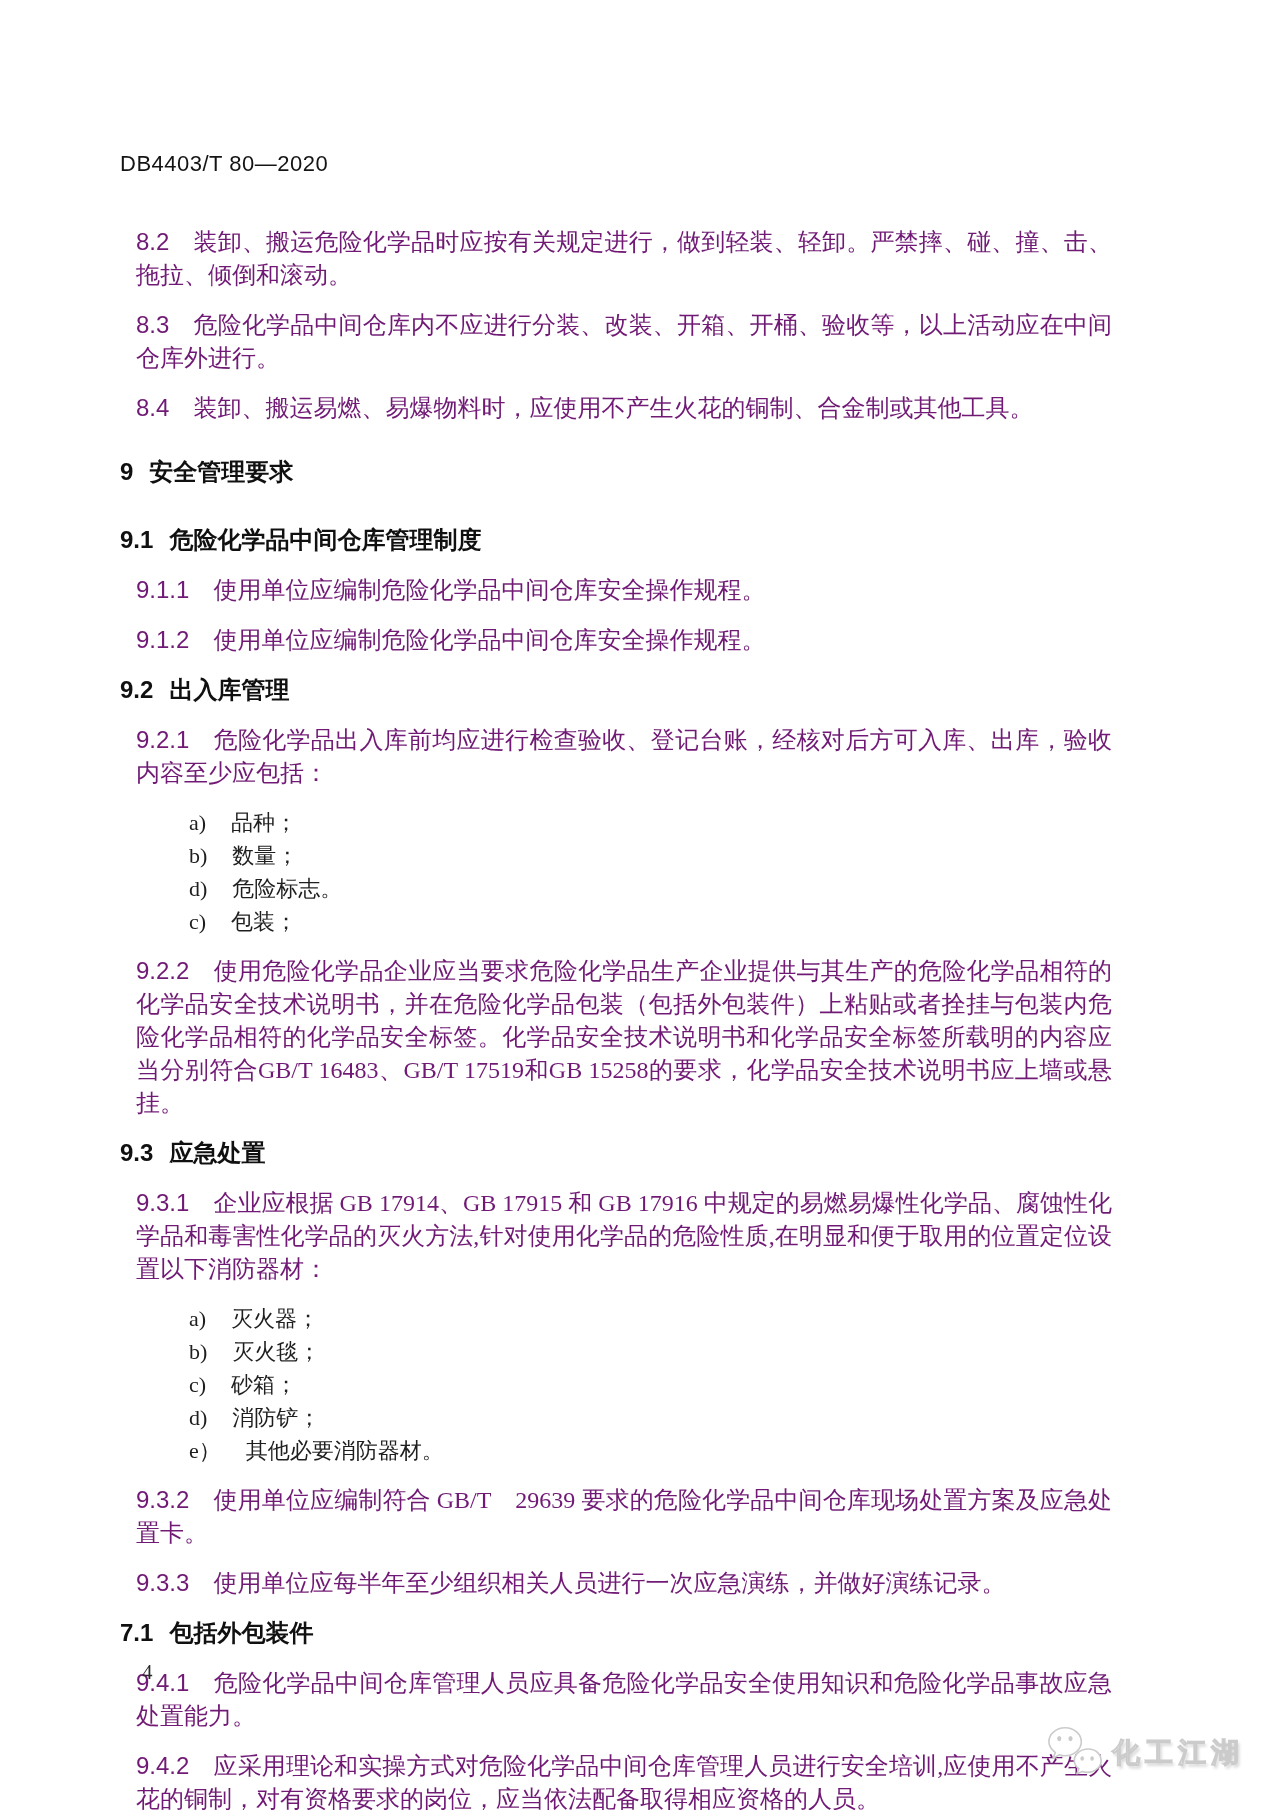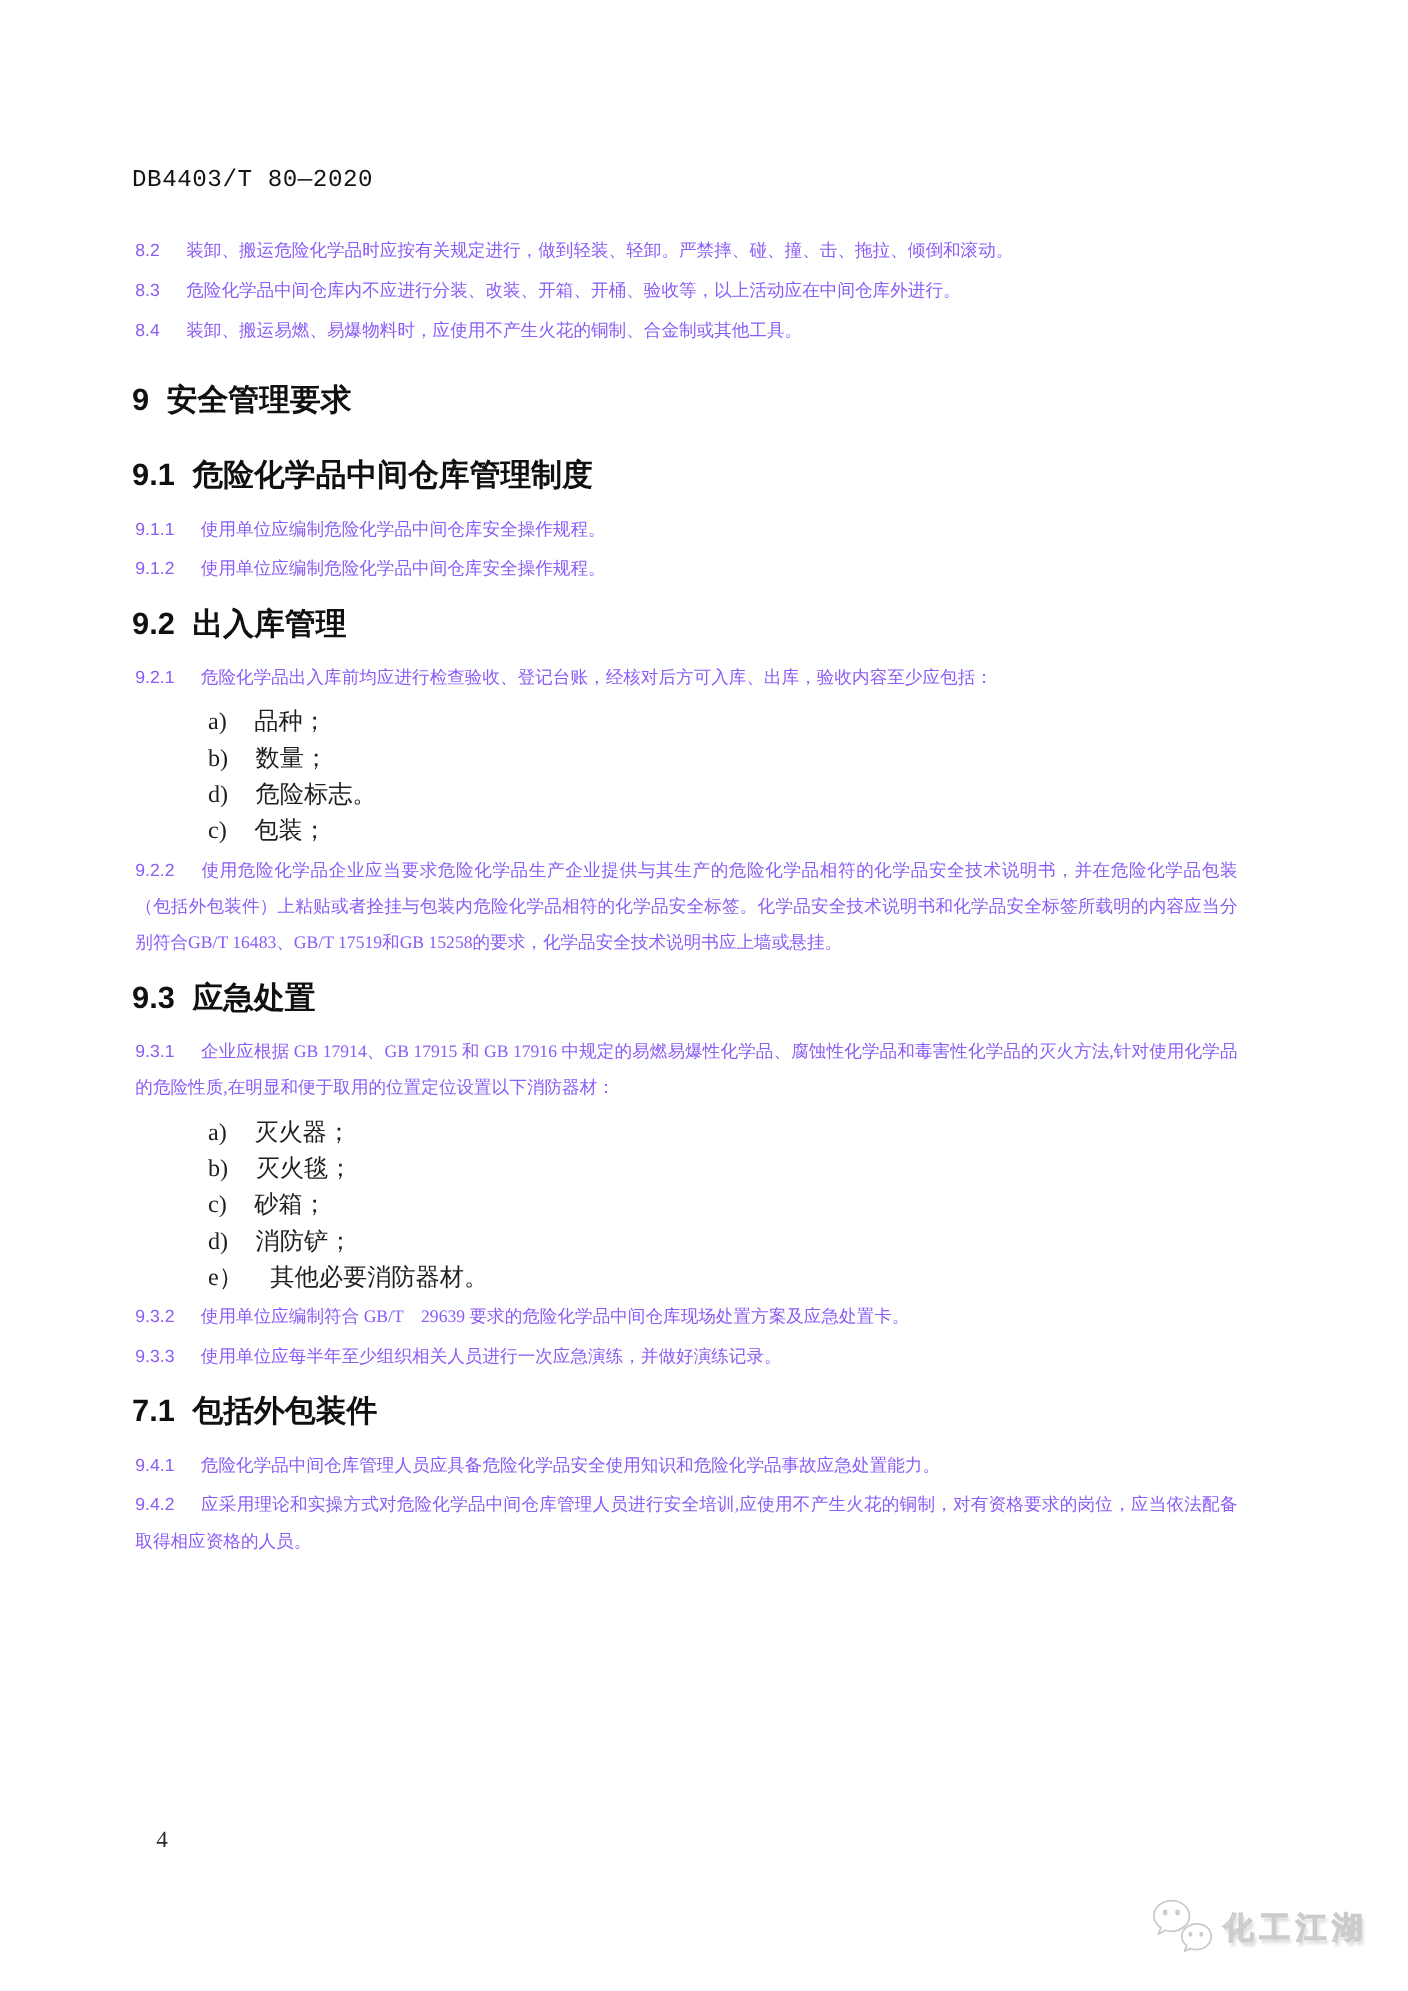"DB4403/T 80—2020" .doc-header { font-family: Liberation Mono, monospace -> Liberation Sans, sans-serif }
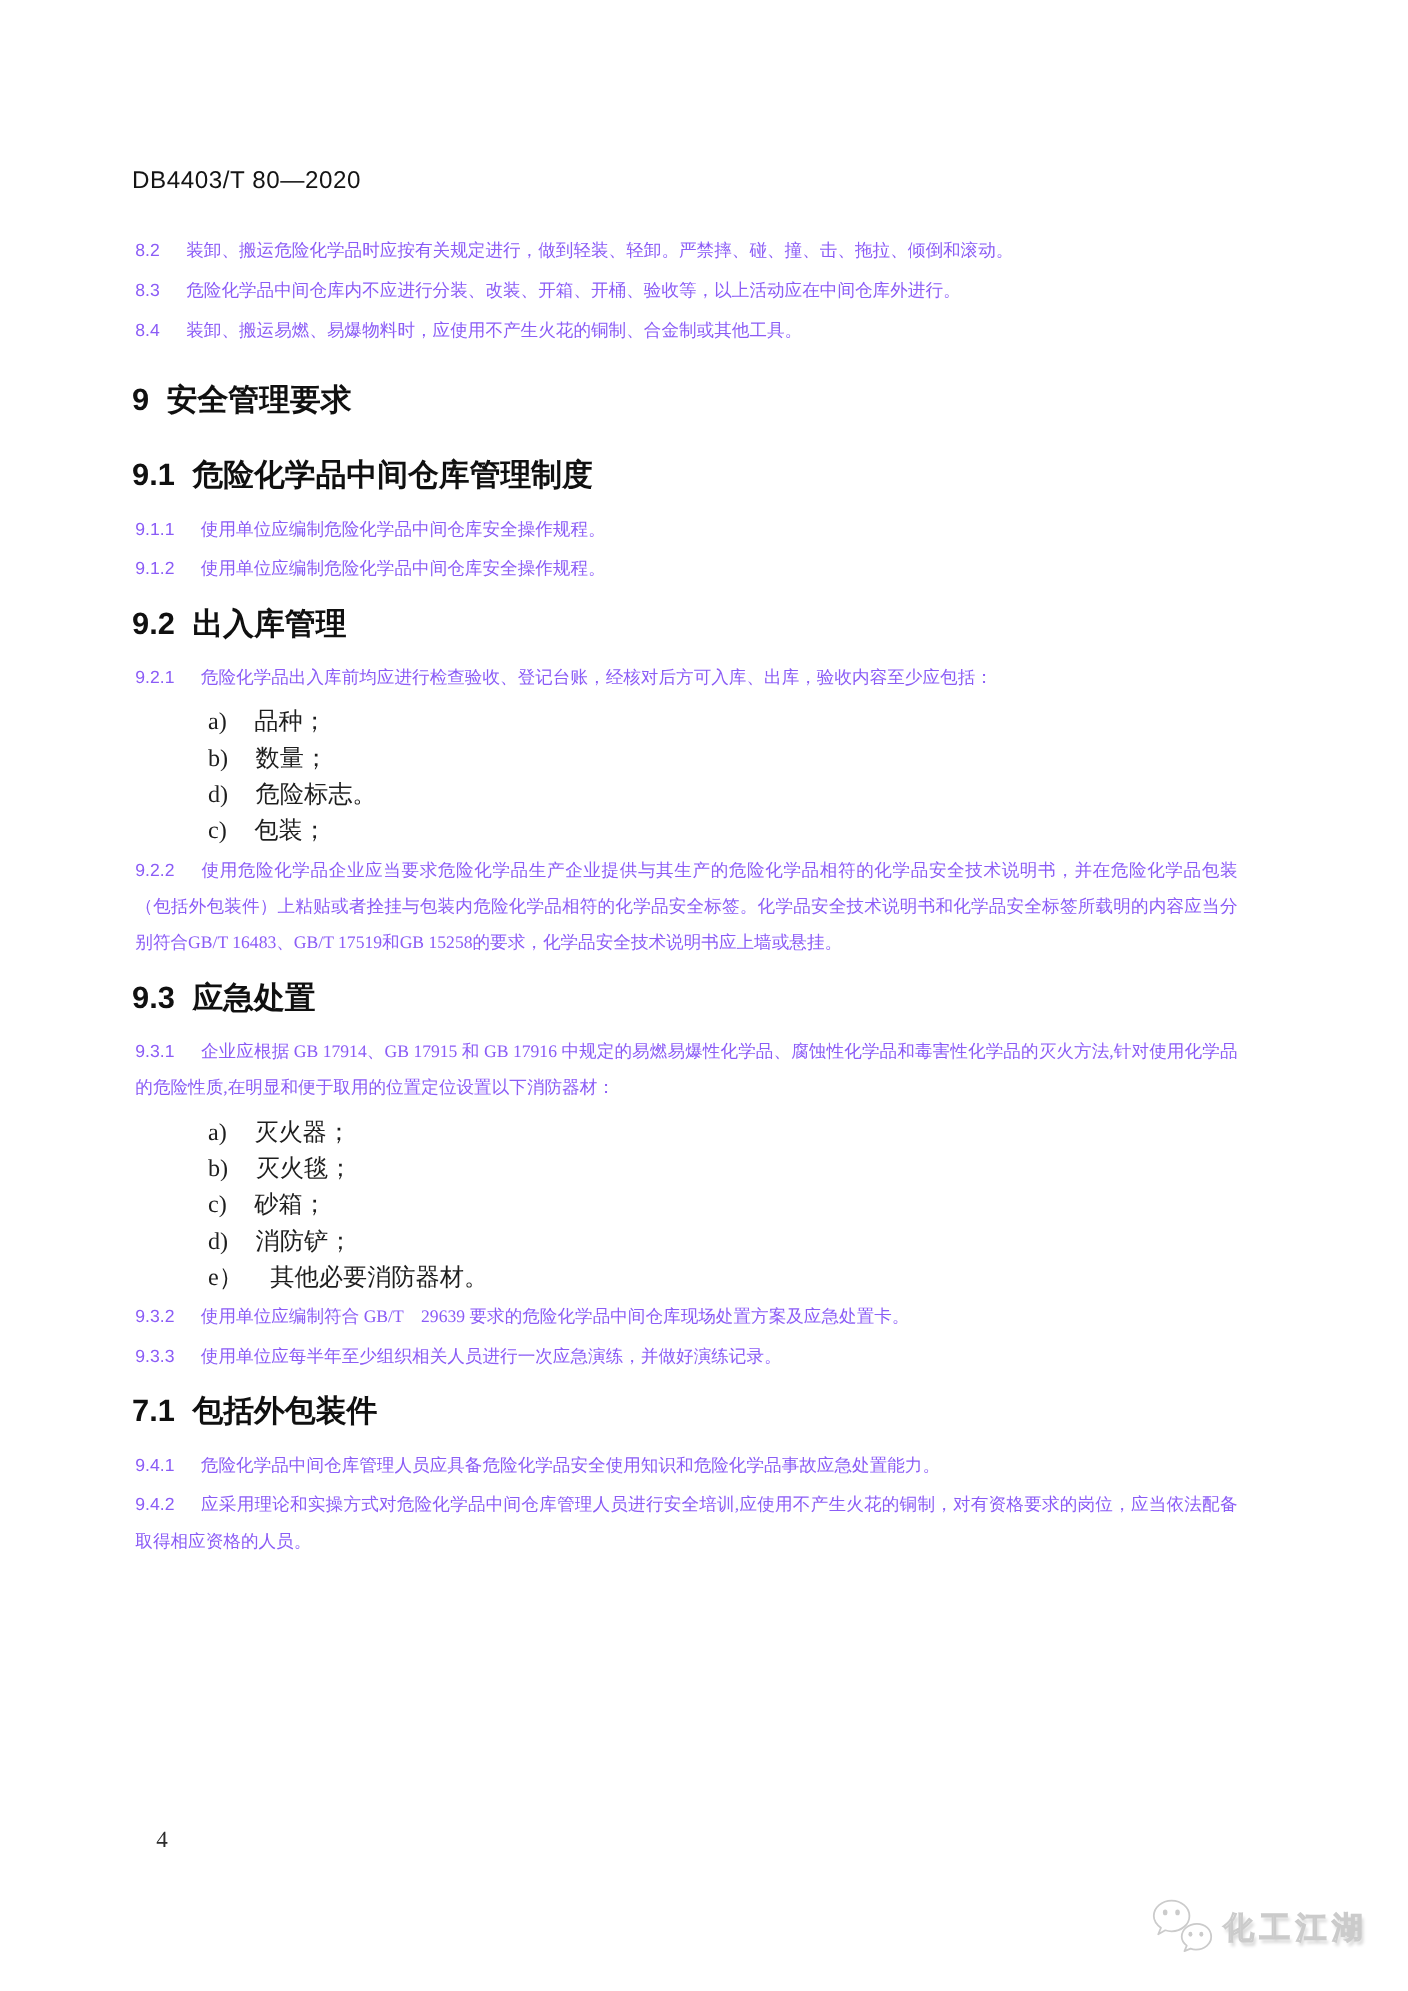"8.2" .clause { color: #8b5cf6 -> #701a75; font-size: 16px -> 24px; margin: 3px -> 16px }
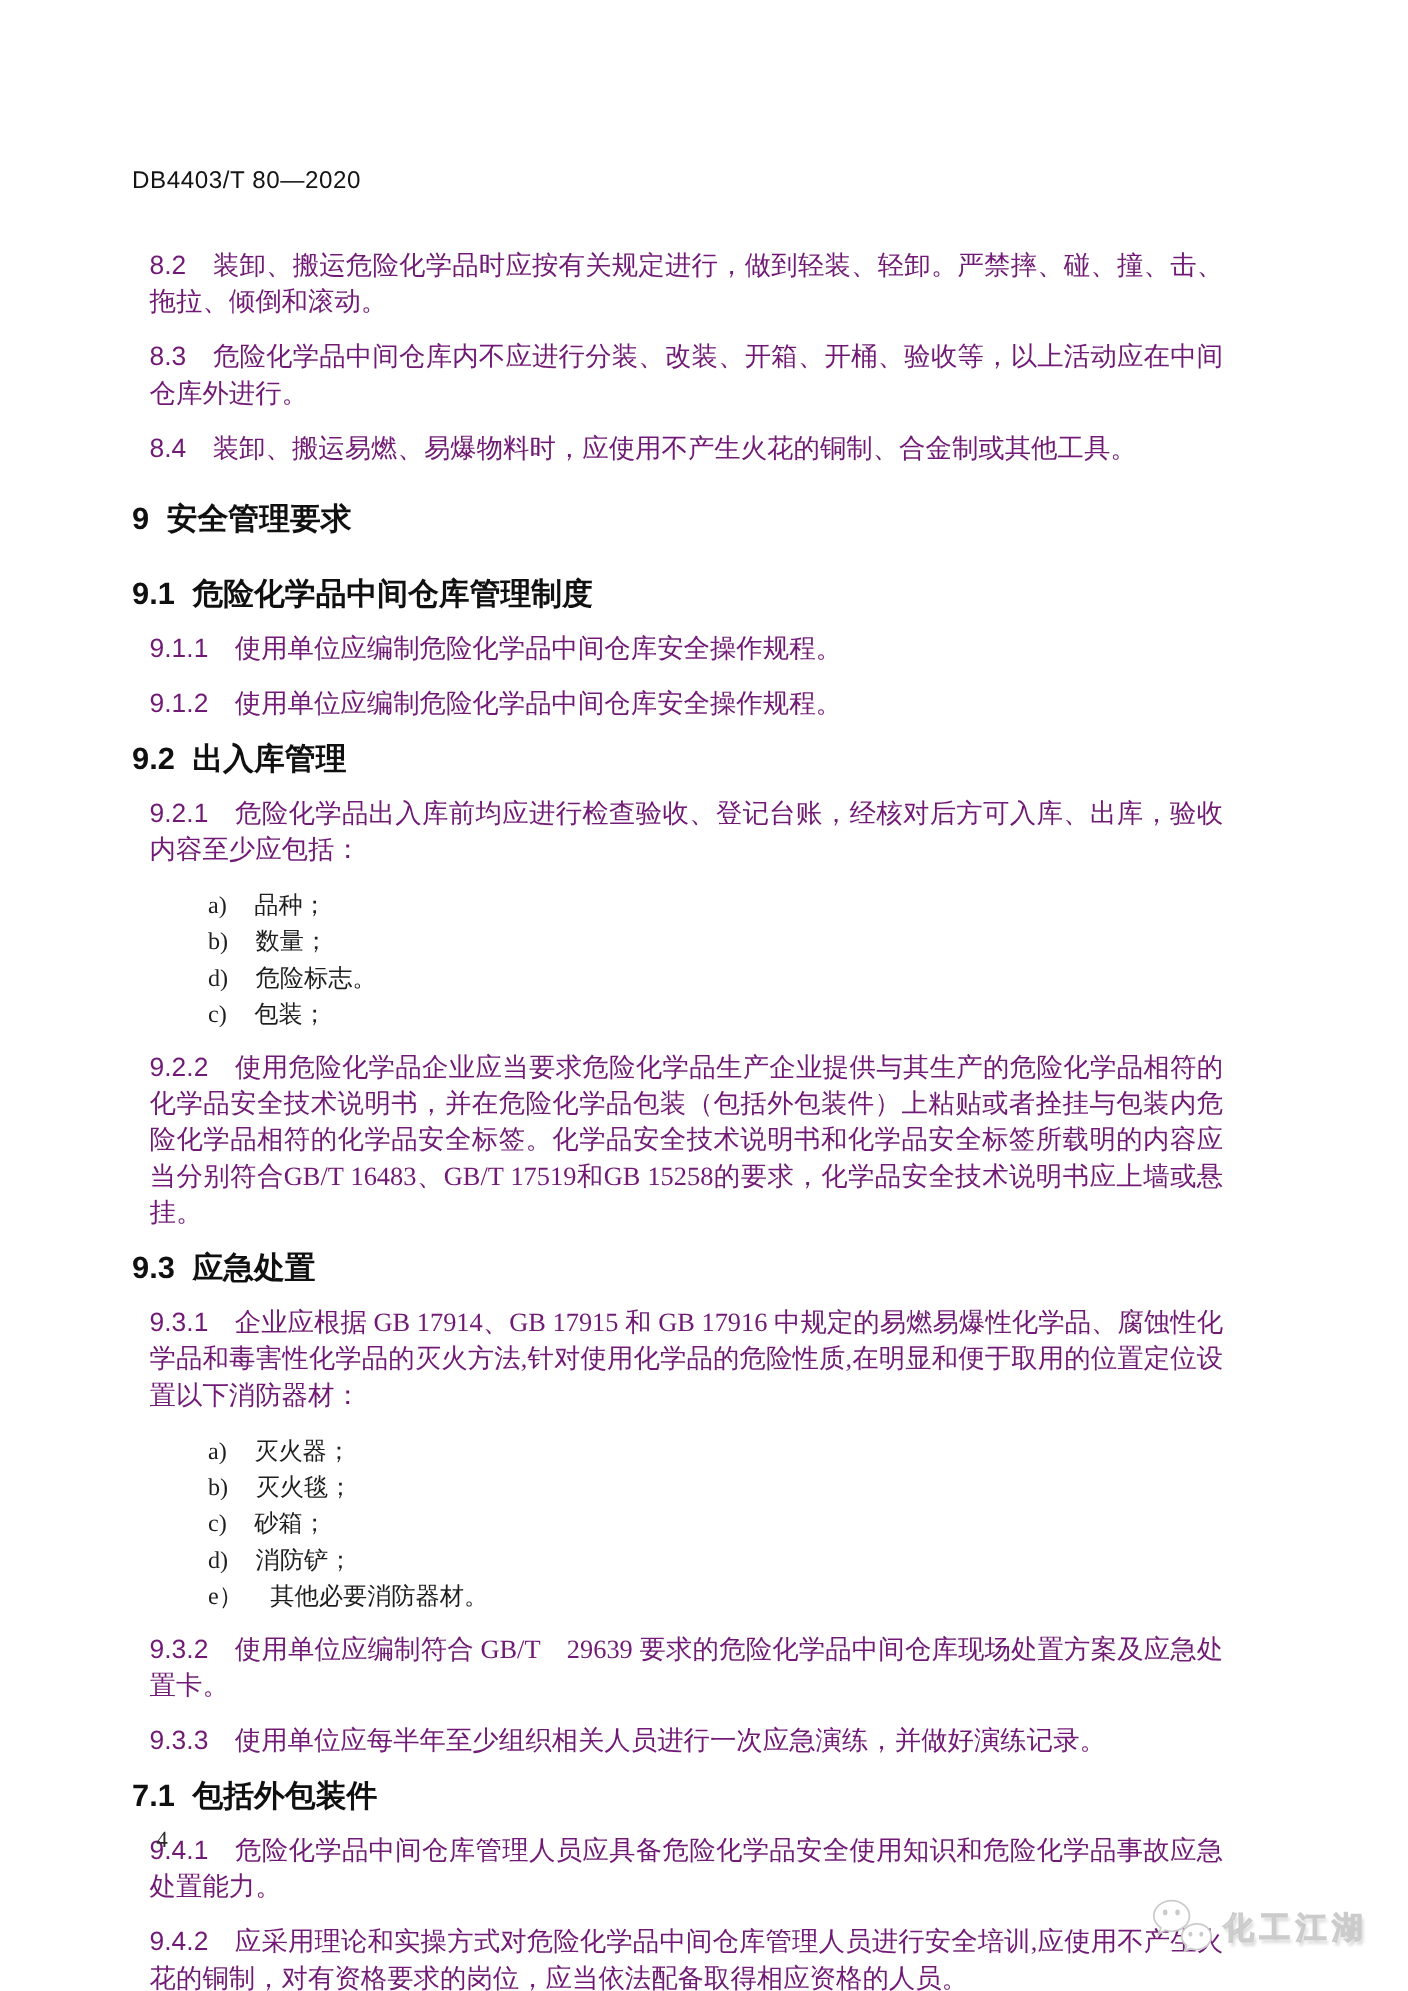"9 安全管理要求" .sec-heading { font-size: 28px -> 24px }
